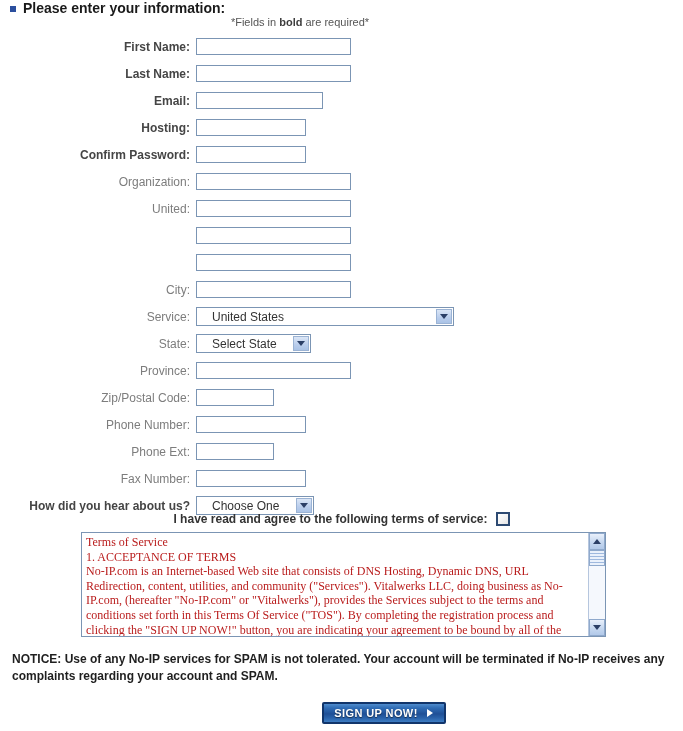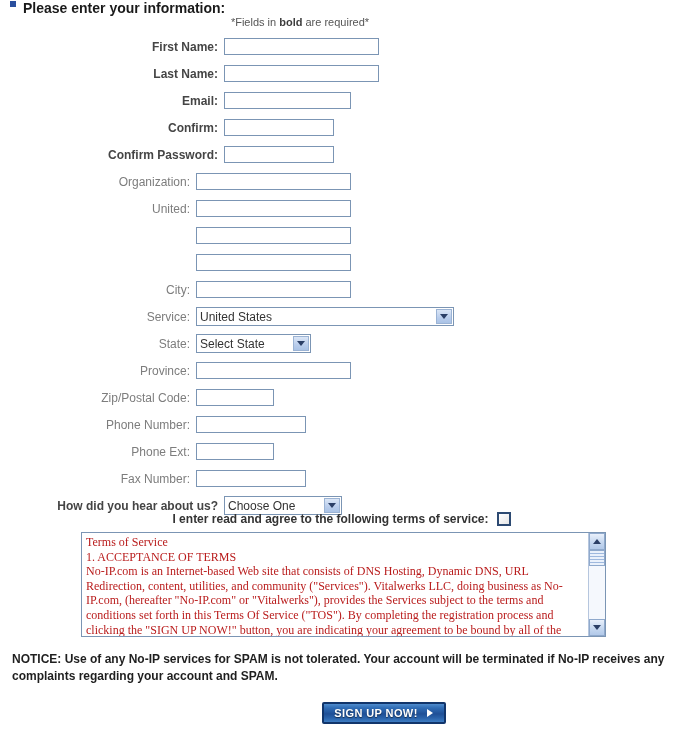"Please enter your information:" .page-head { align-items: flex-start -> center }
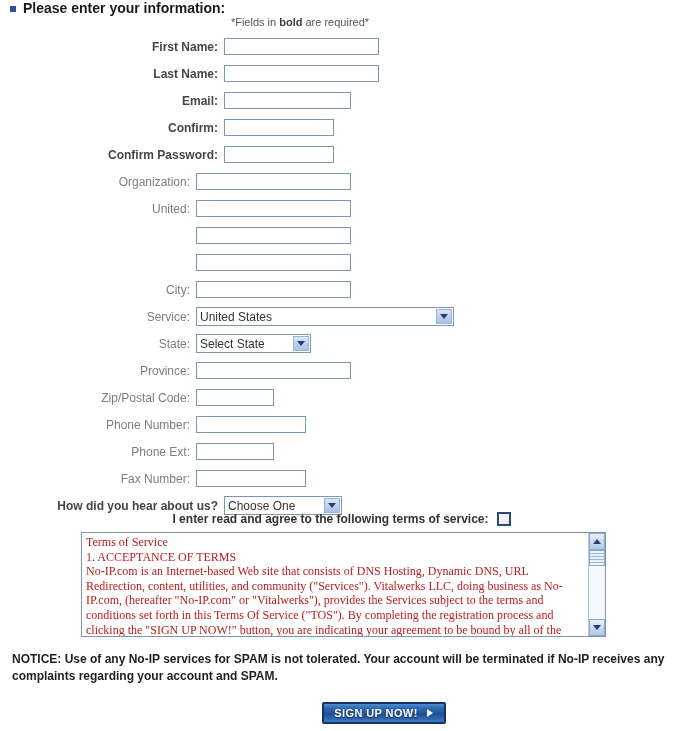"First Name:" .flabel.req { margin-left: 28px -> none }
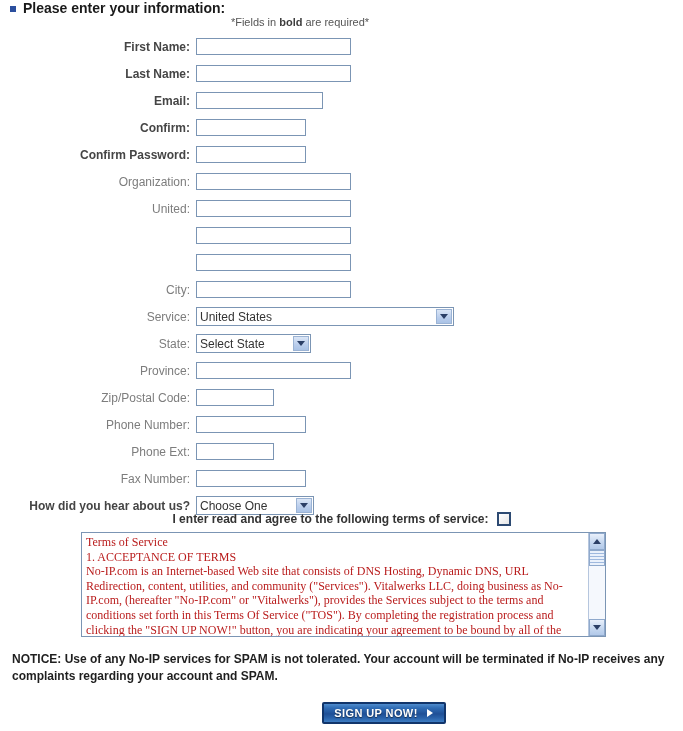"Confirm:" div.flabel { text: Confirm -> Hosting }
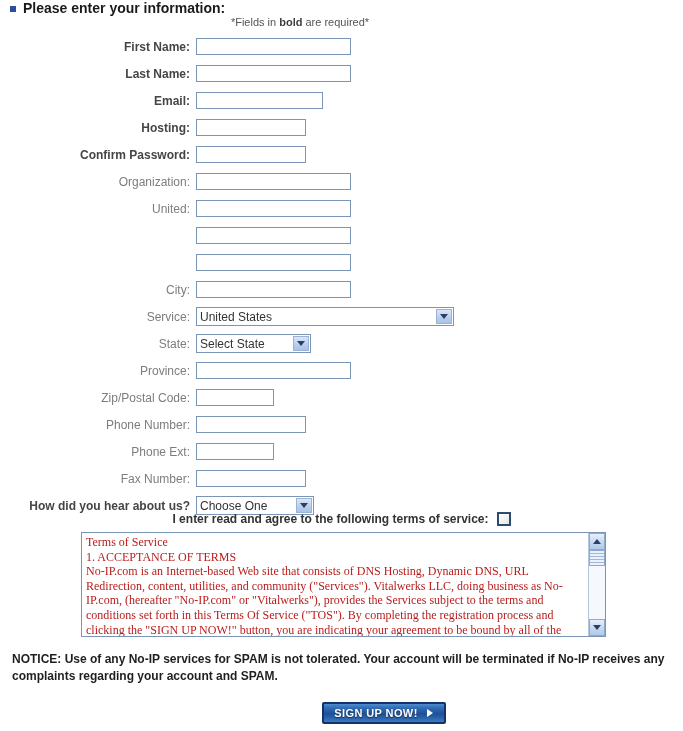"United States" .sel { padding-left: 3px -> 15px }
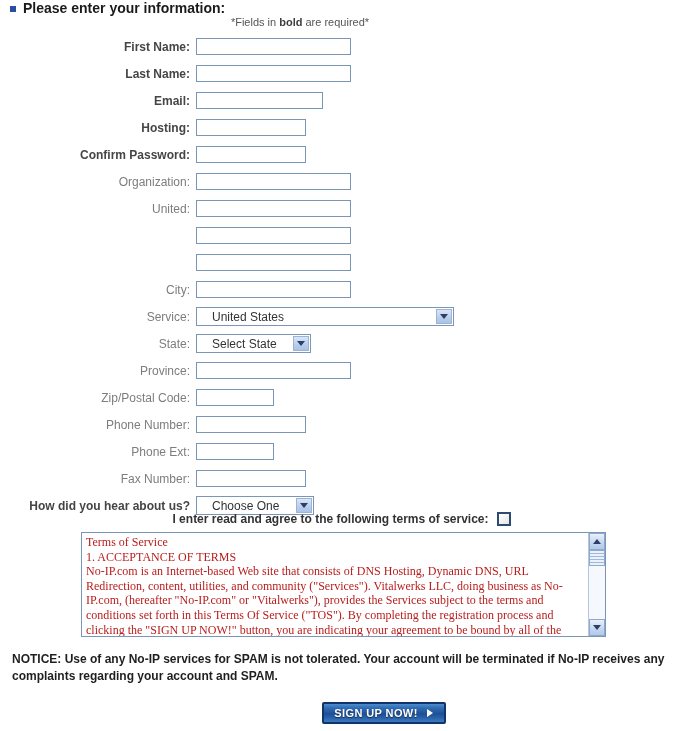"I enter read and agree" span.agree-text { text: enter -> have }
